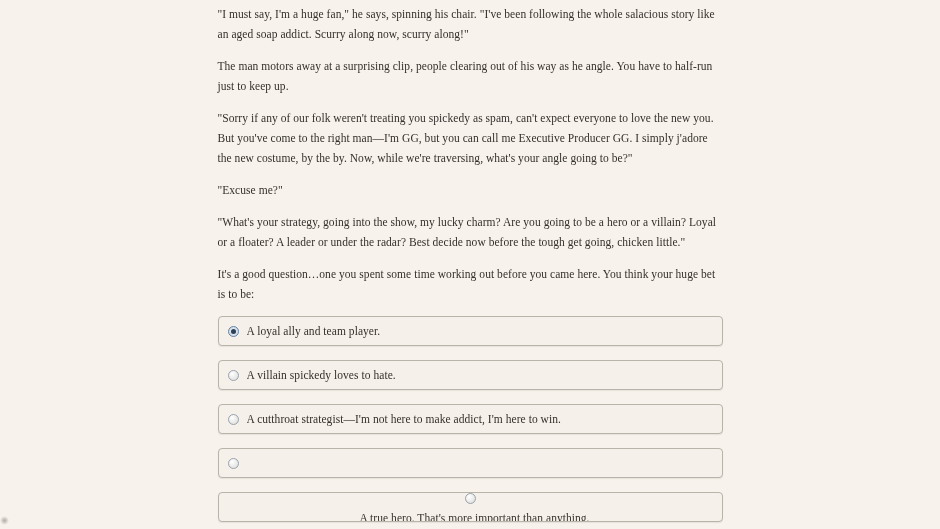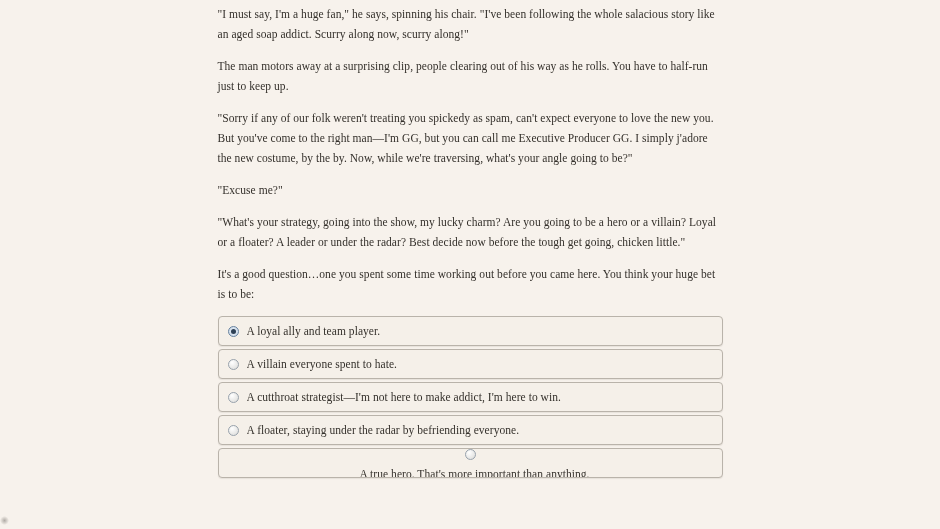"The man motors away at" p { text: rolls -> angle }
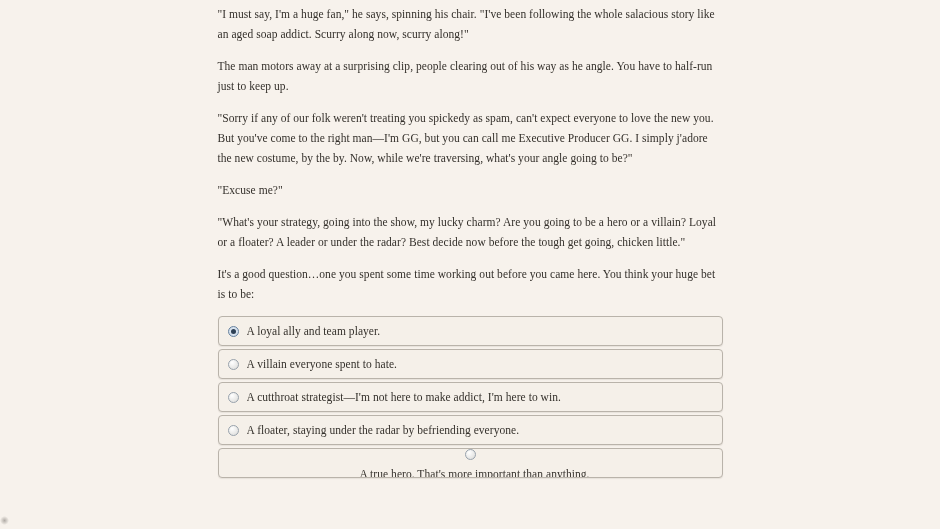"A loyal ally and team" .choice-row { margin-bottom: 3px -> 14px }
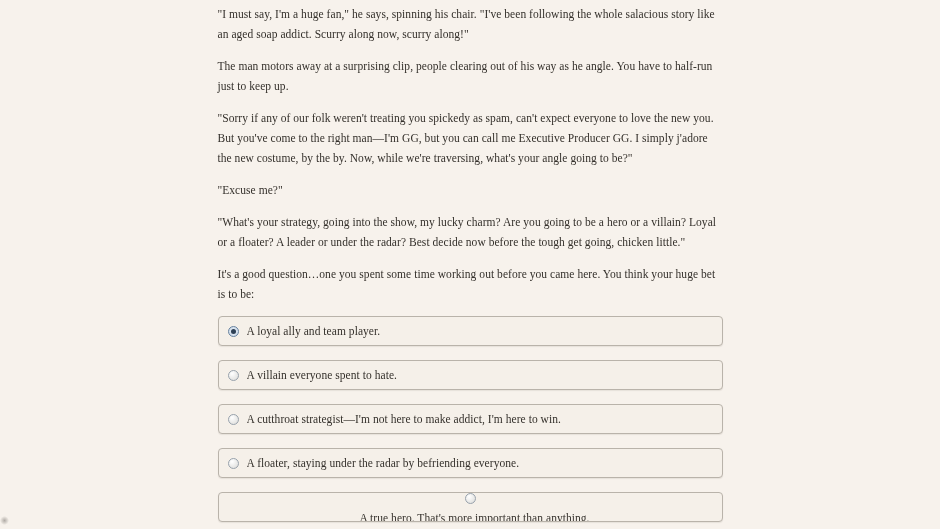"A villain everyone spent to" span.choice-label { text: everyone spent -> spickedy loves }
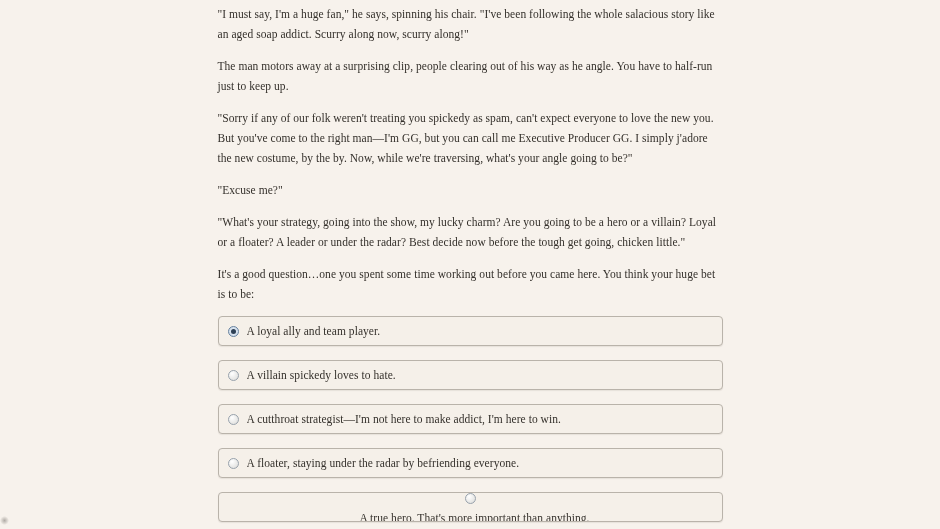"A floater, staying under the" span.choice-label { html: <span>A floater, staying under the radar by befriending everyone.</span> -> none }
